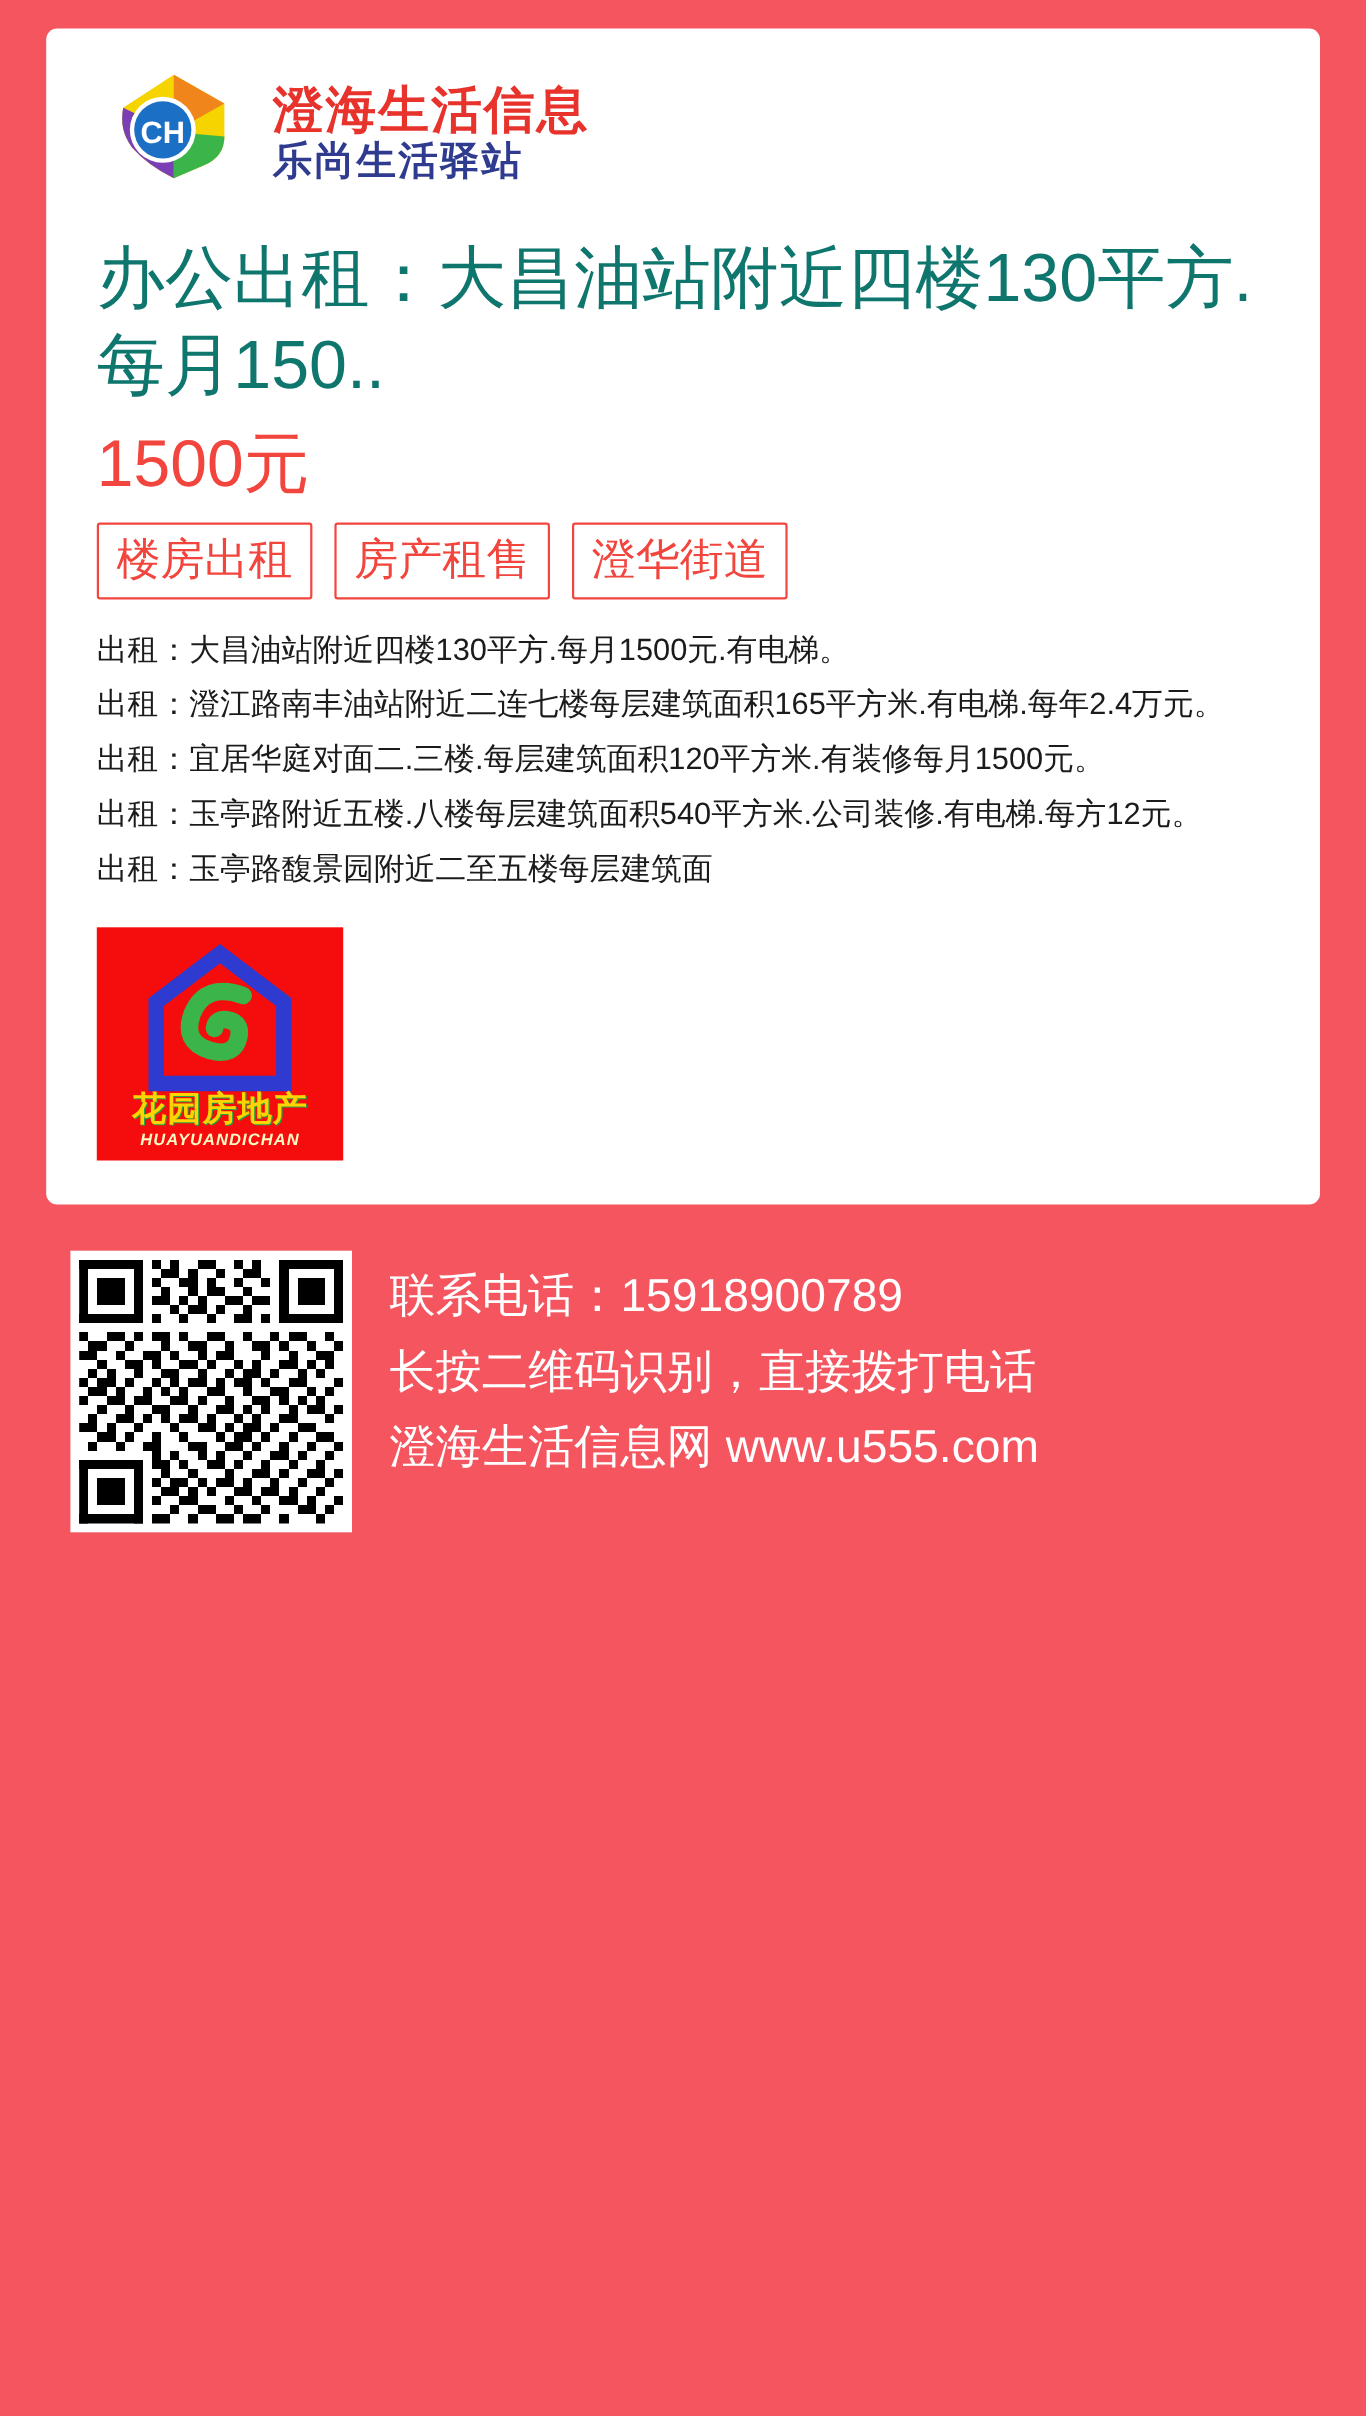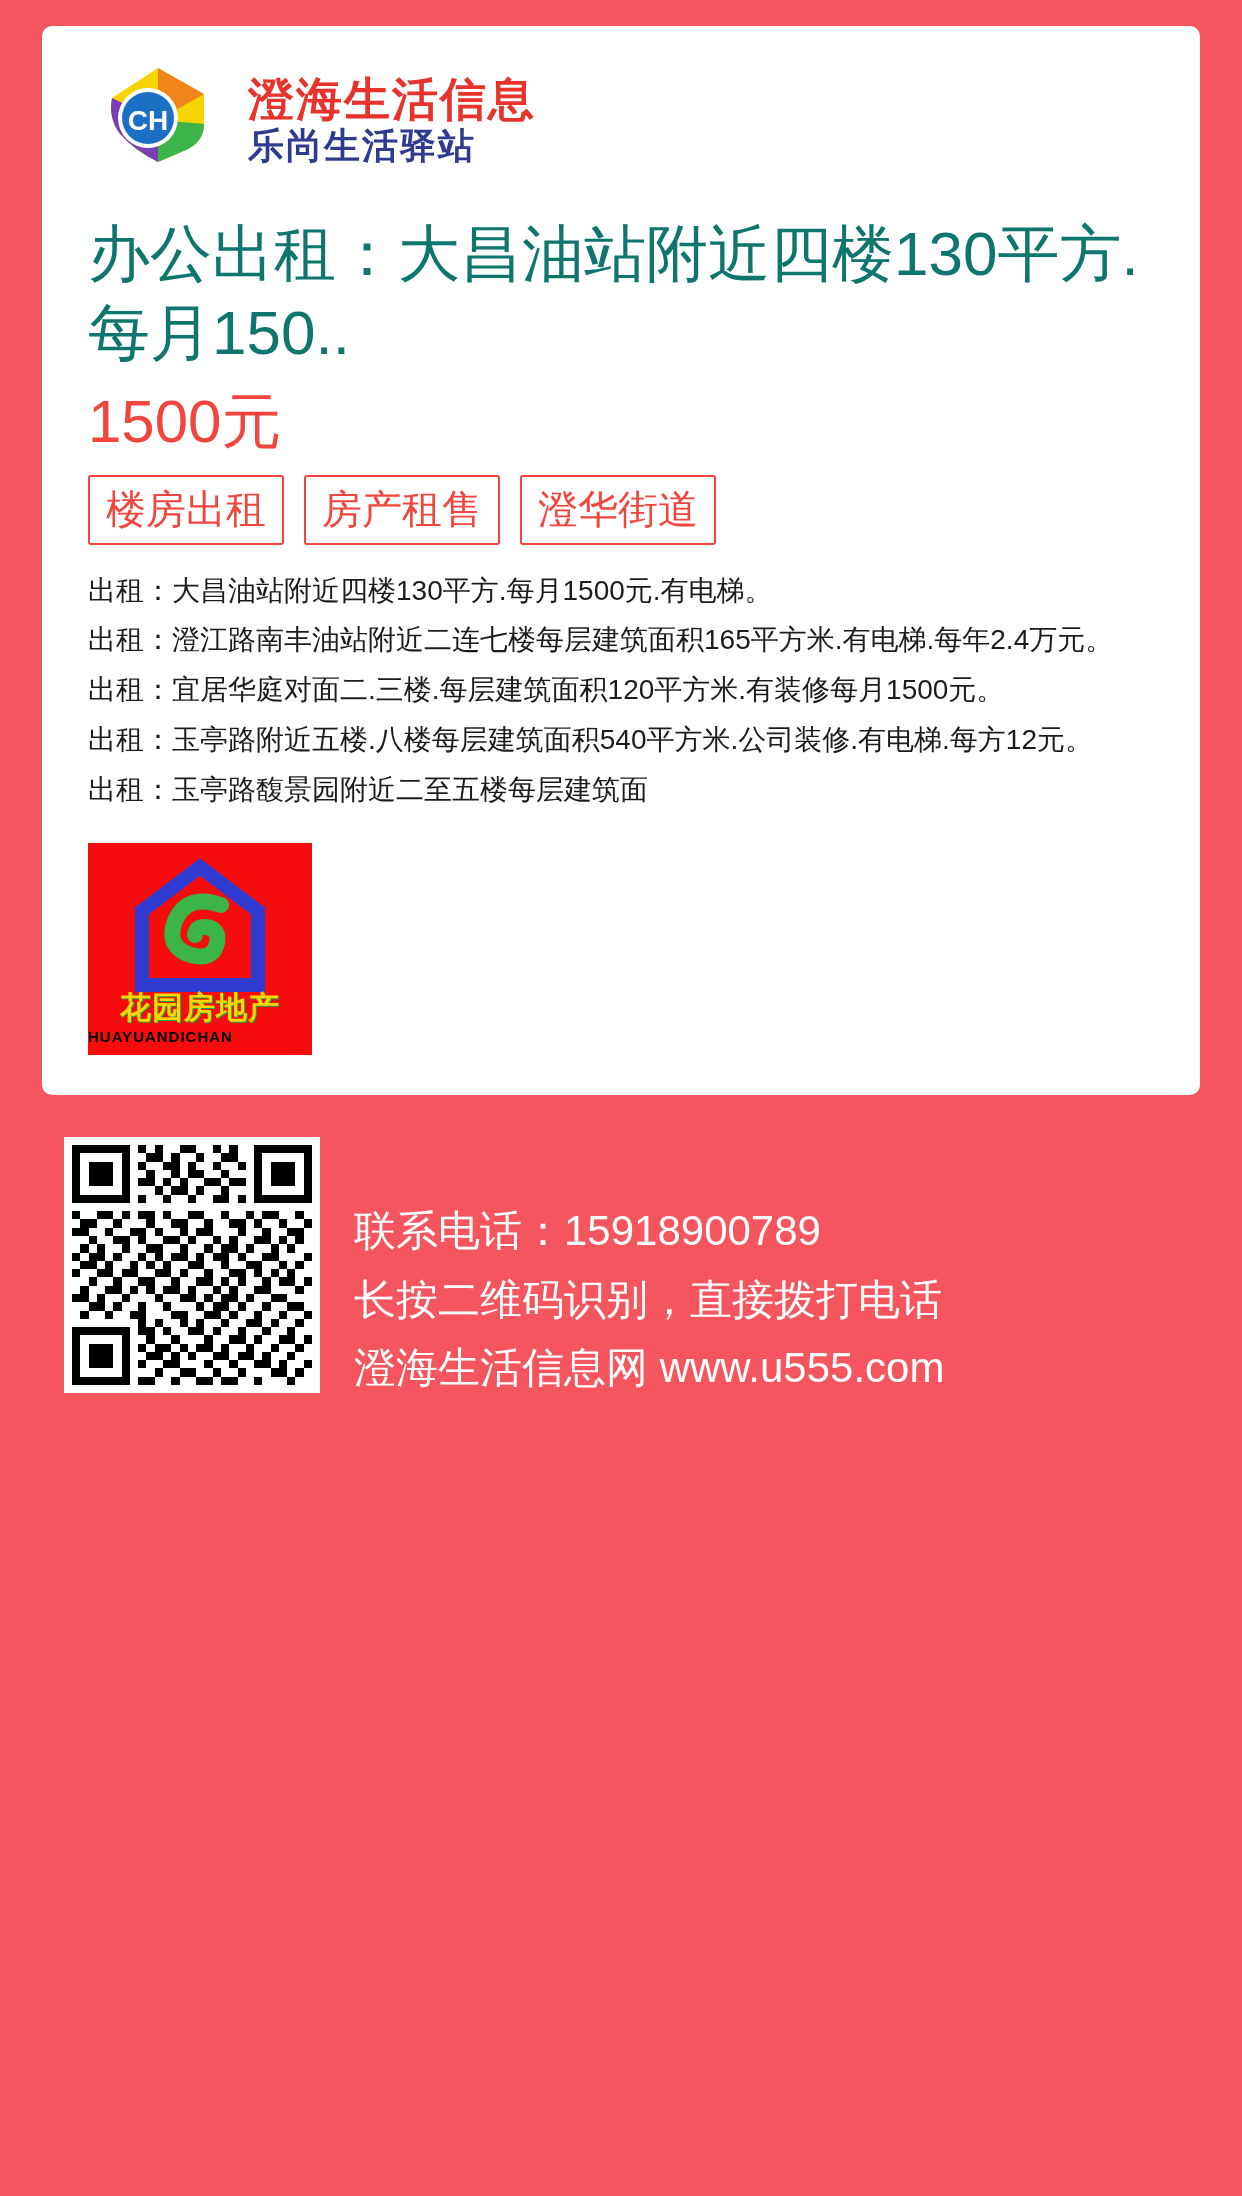"HUAYUANDICHAN" .ad-img .ad-pinyin { color: #000000 -> #fef9c3; font-style: none -> italic; text-align: none -> center }
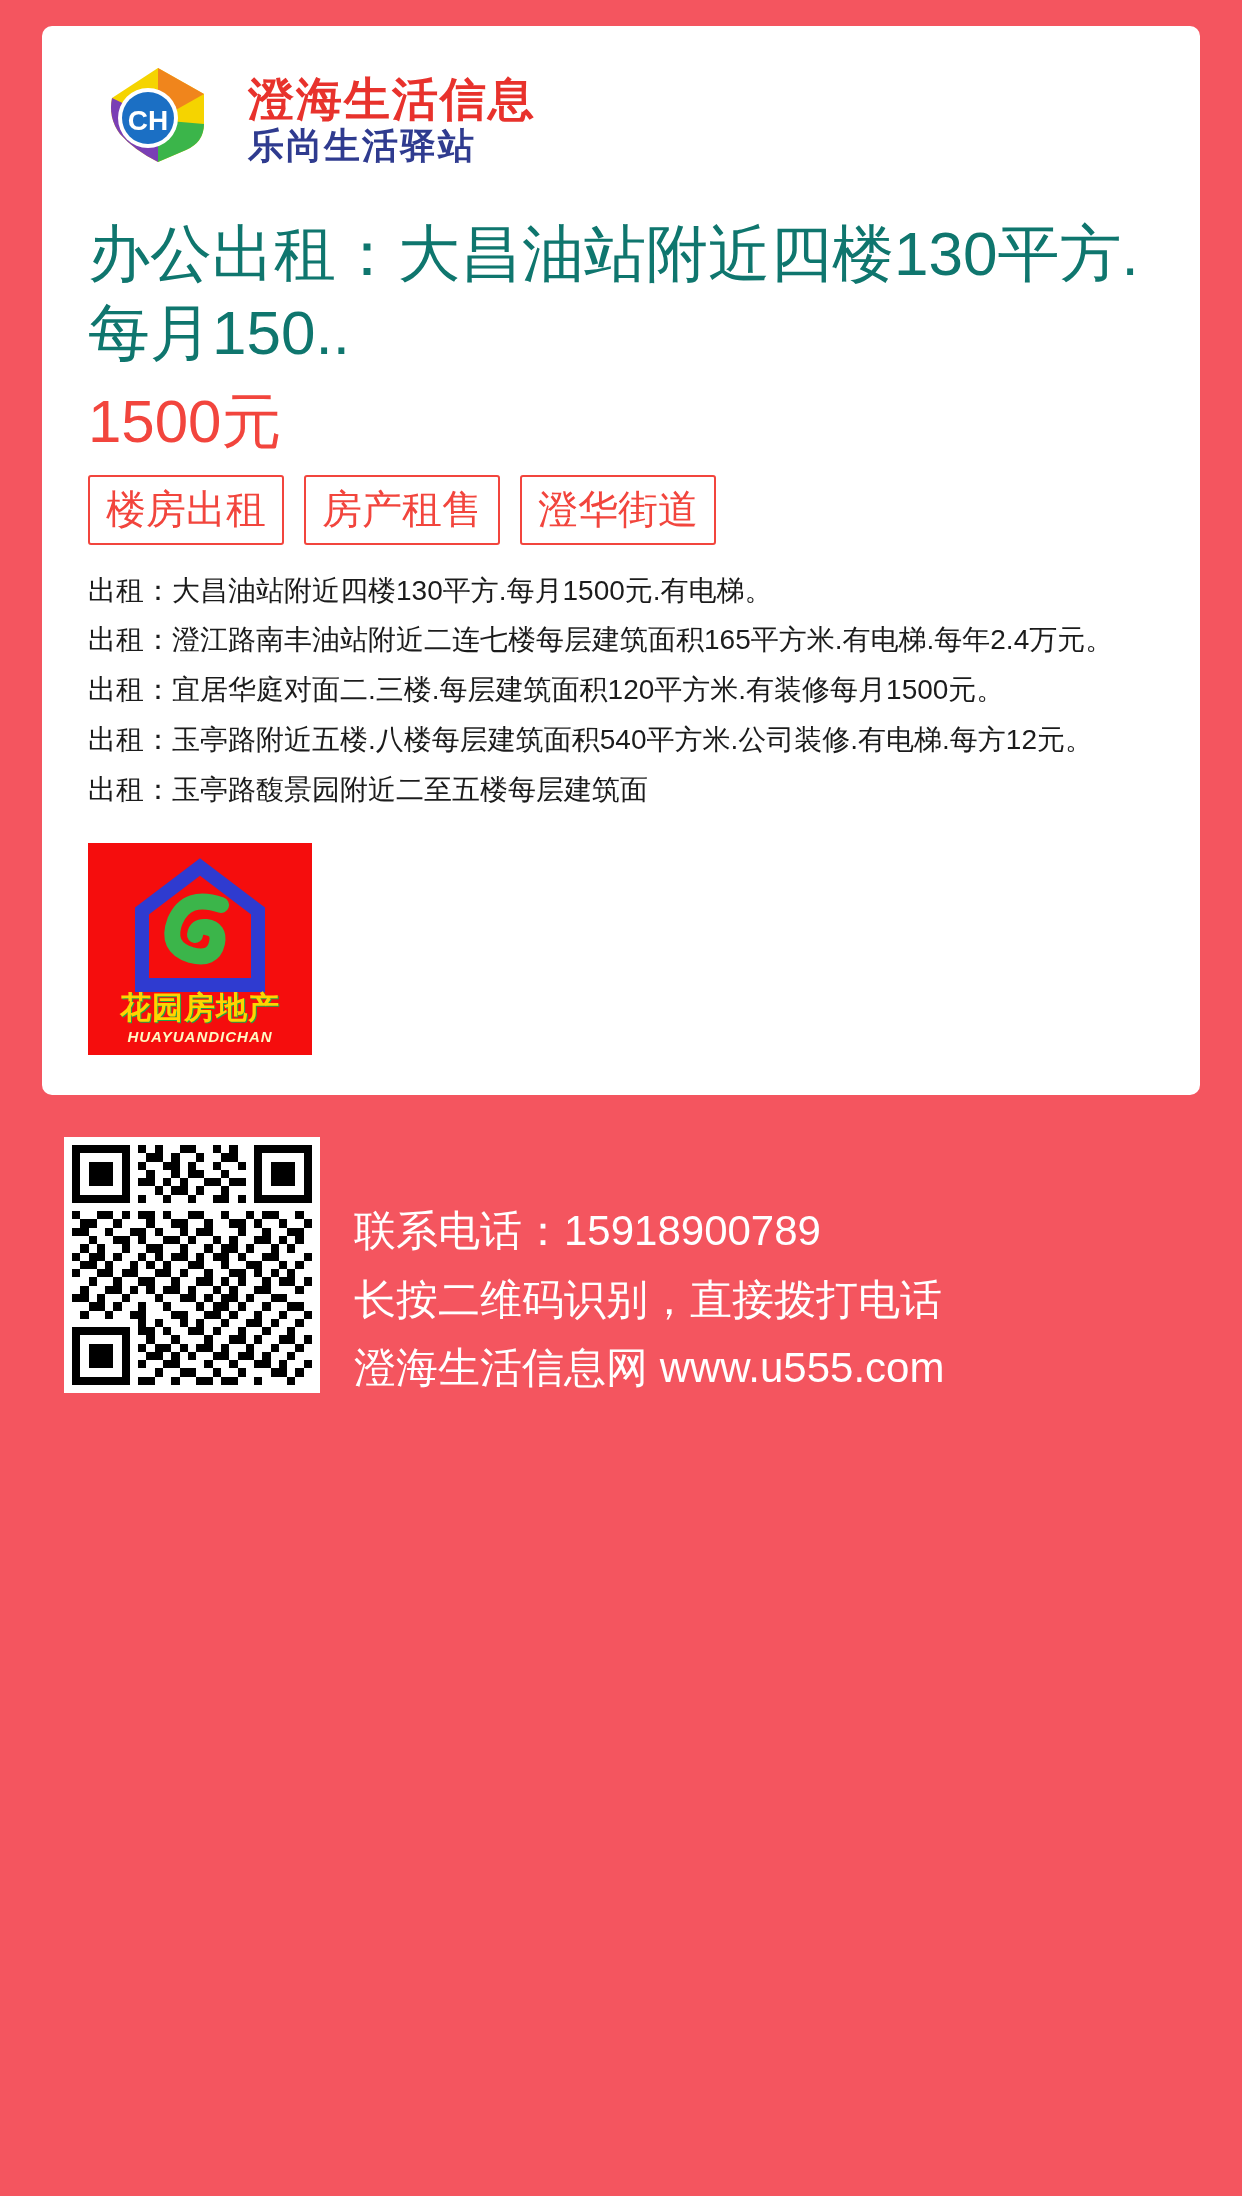"联系电话：15918900789" .footer { align-items: flex-end -> flex-start }
